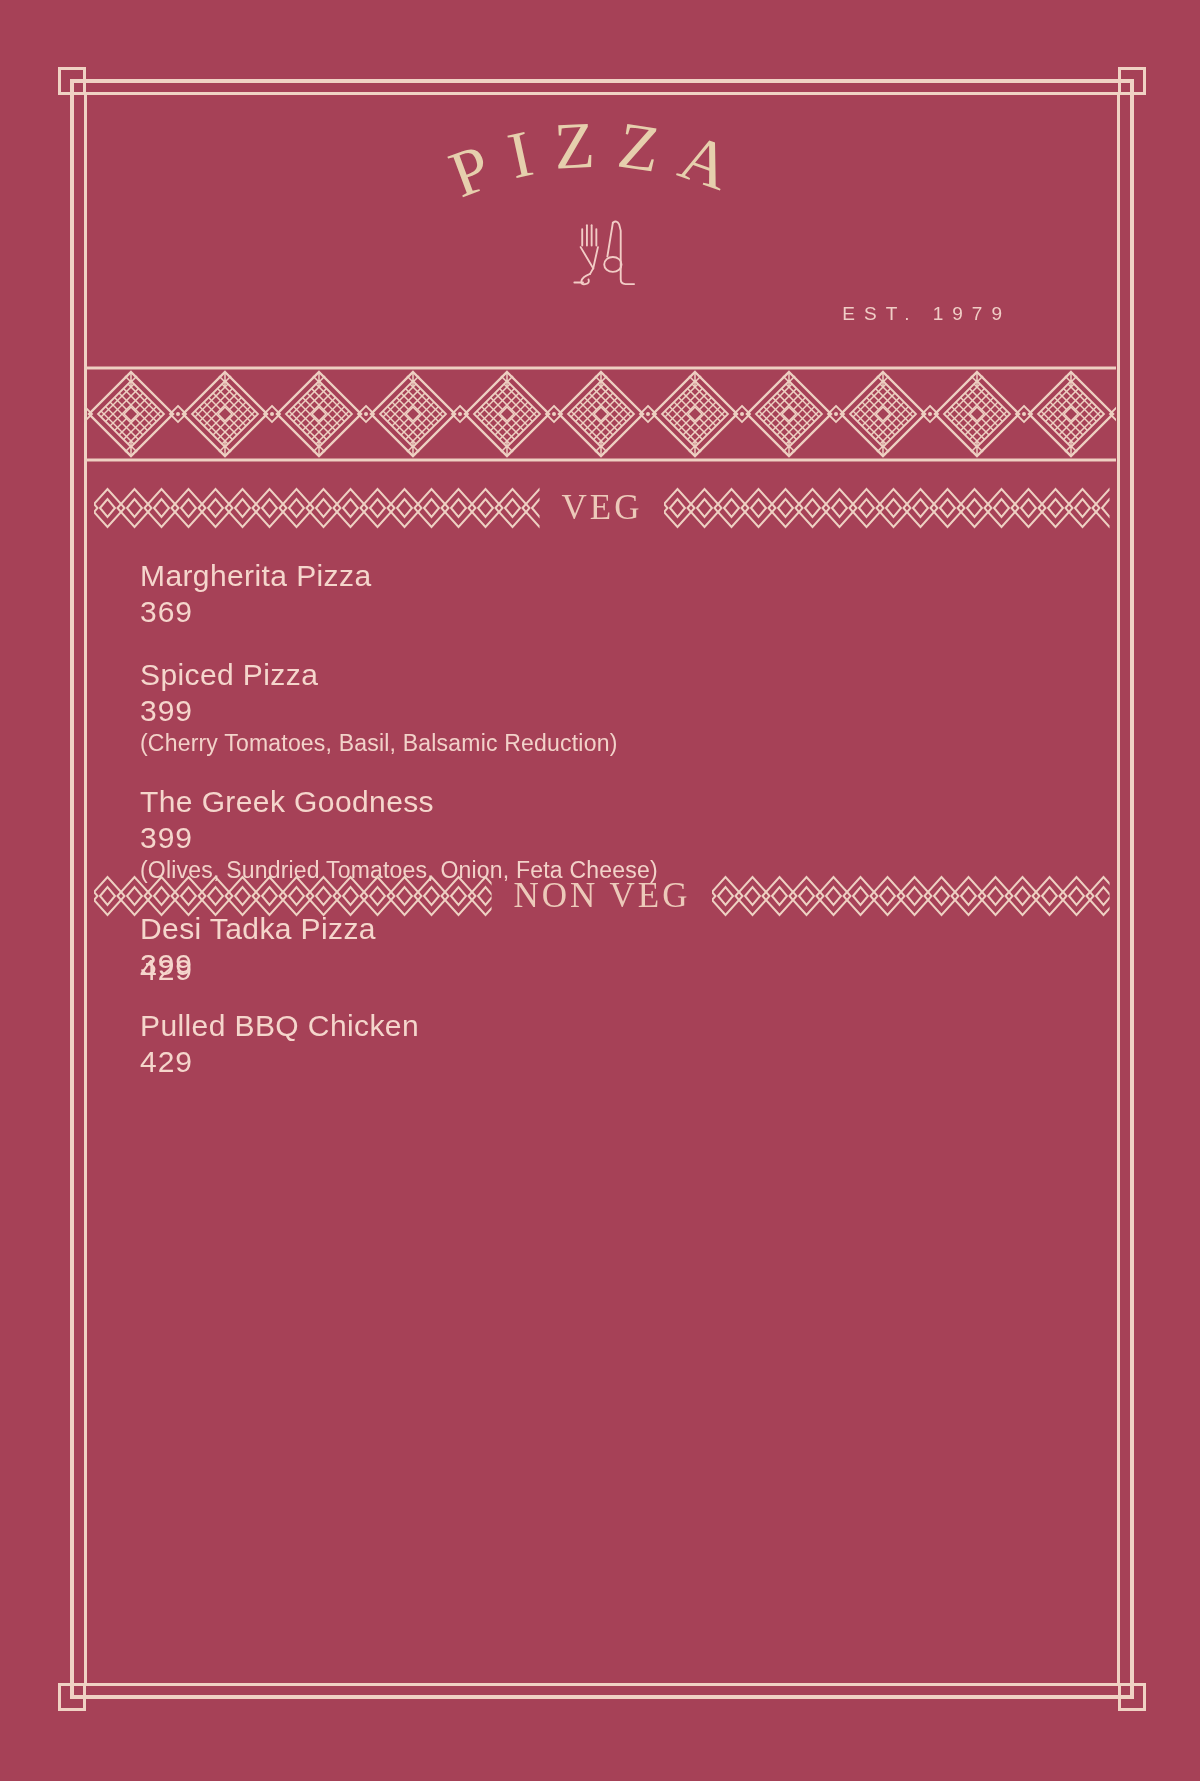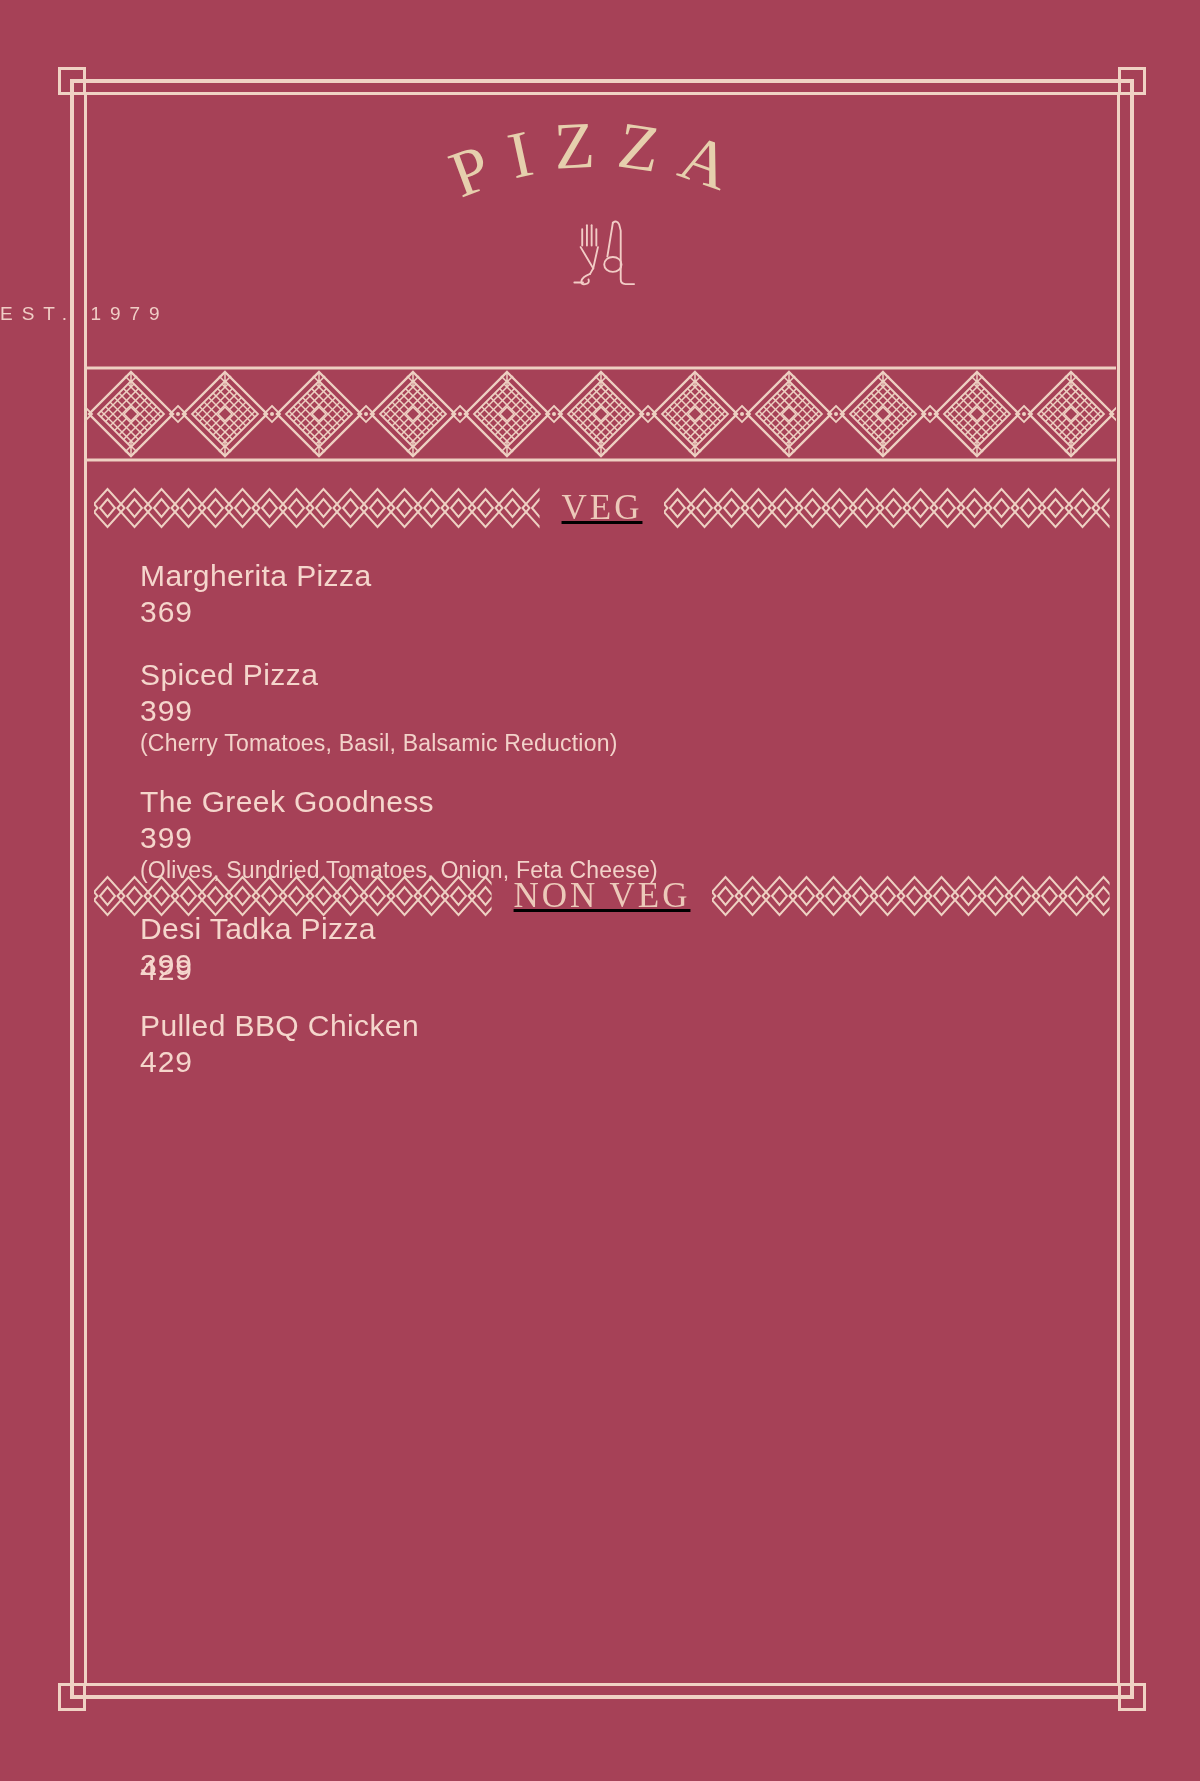"EST. 1979" .est { padding-left: none -> 36px; text-align: left -> right }
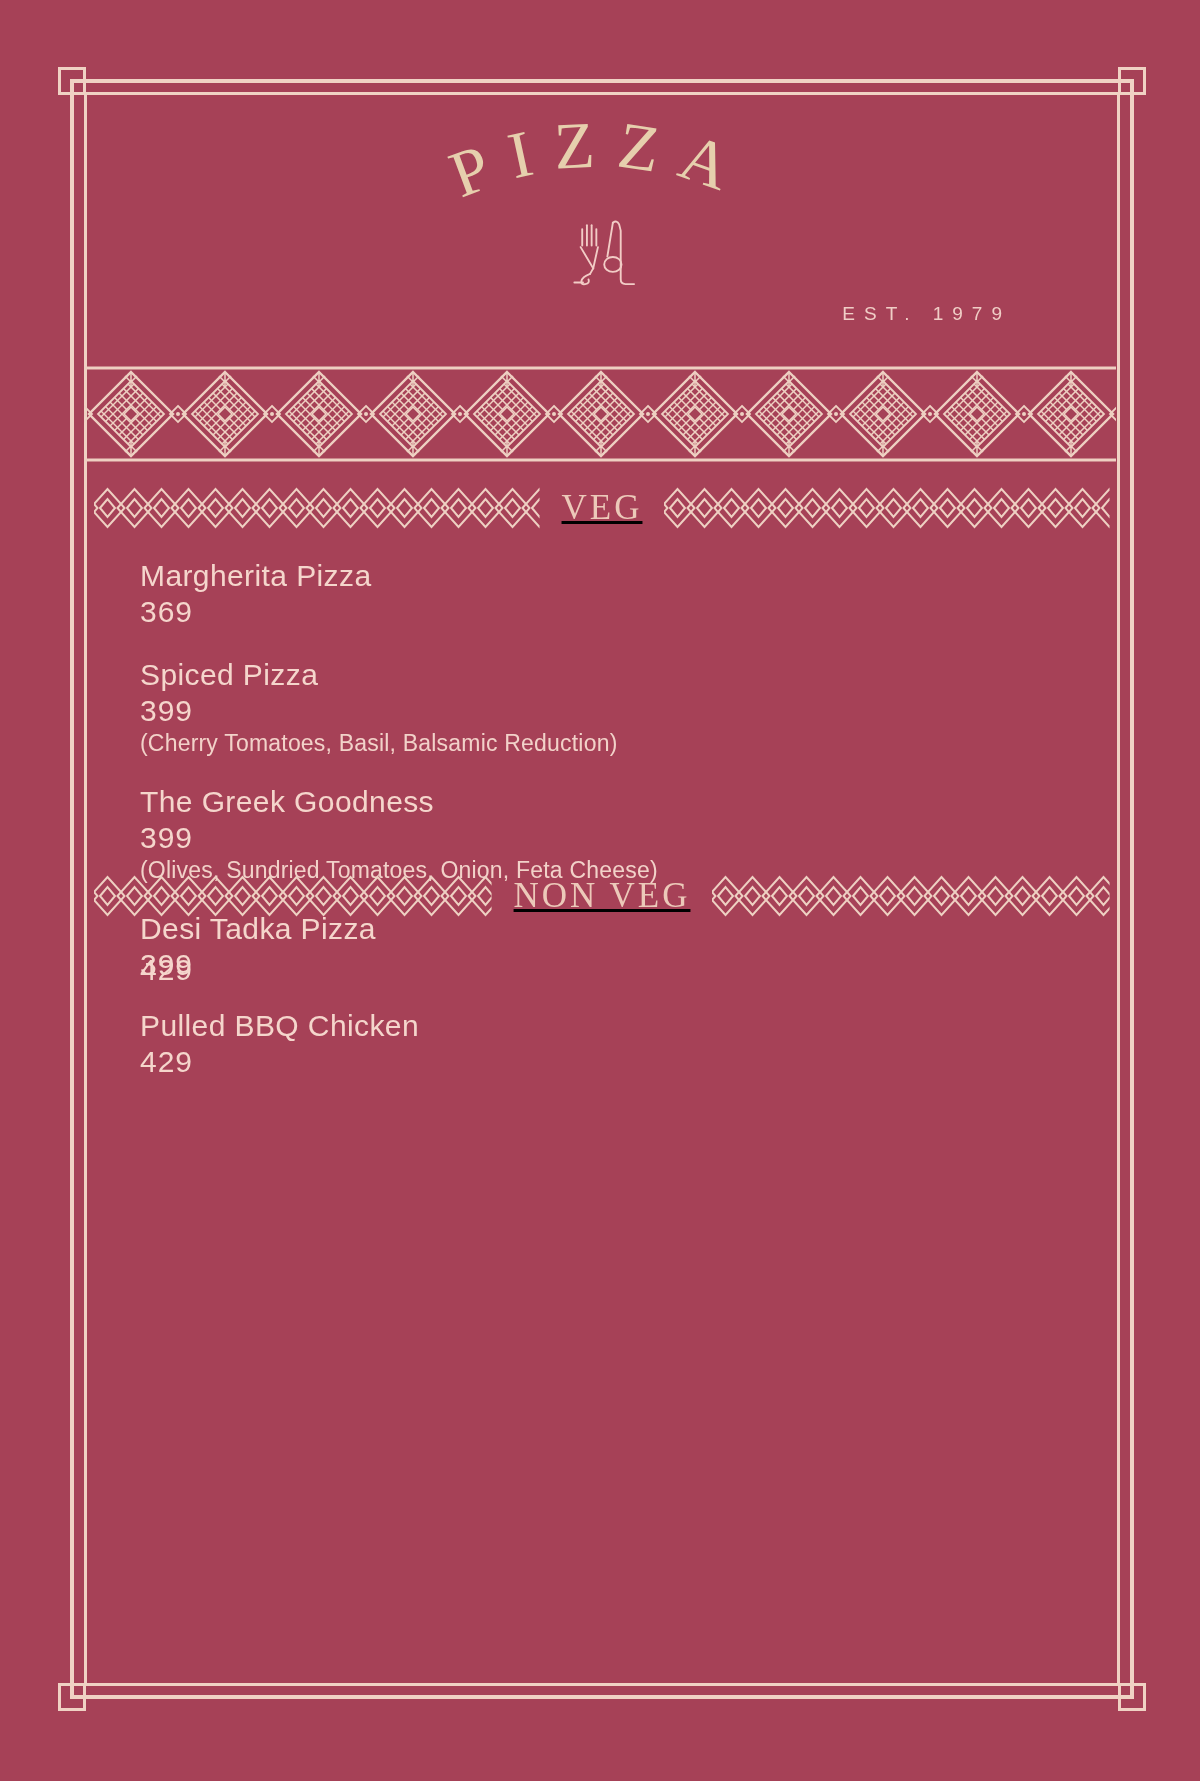"VEG" .section-header { text-decoration: underline -> none }
